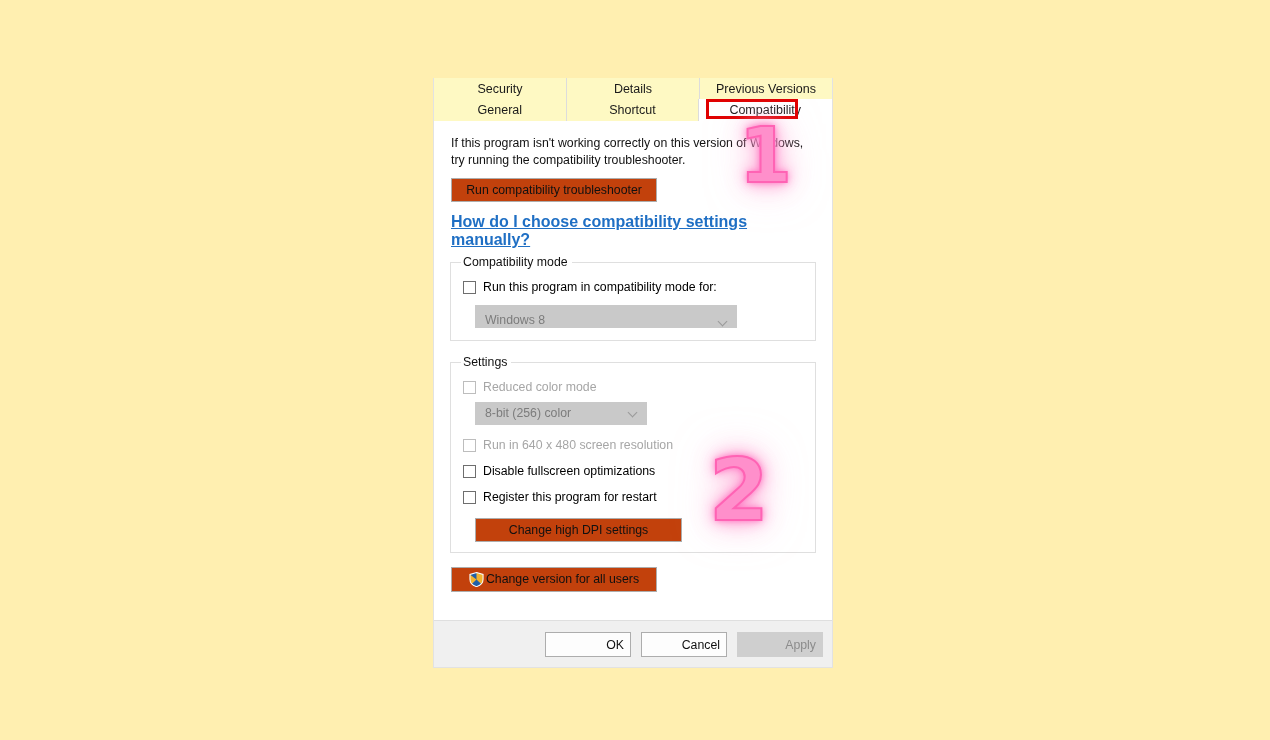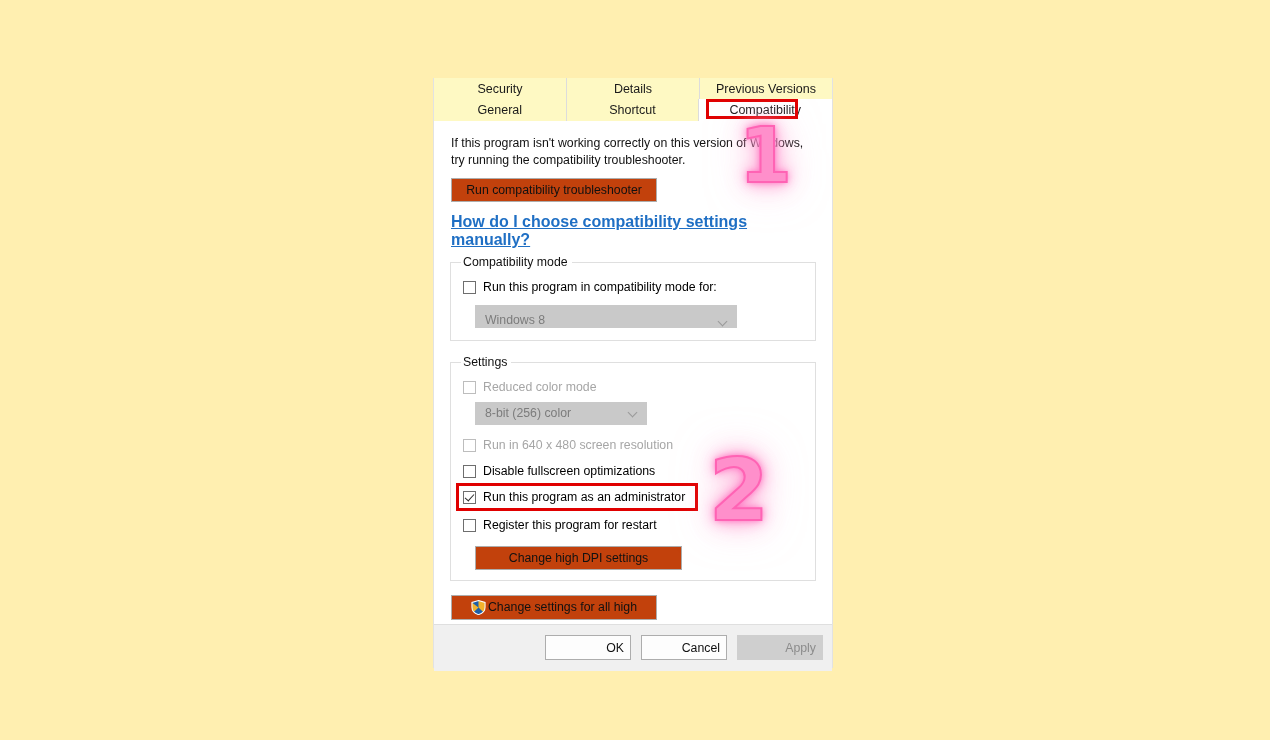"Run this program as an" div.cbrow { html: <div> <span></span> <span>Run this program as an administrator</span> <span></span> </div> -> none }
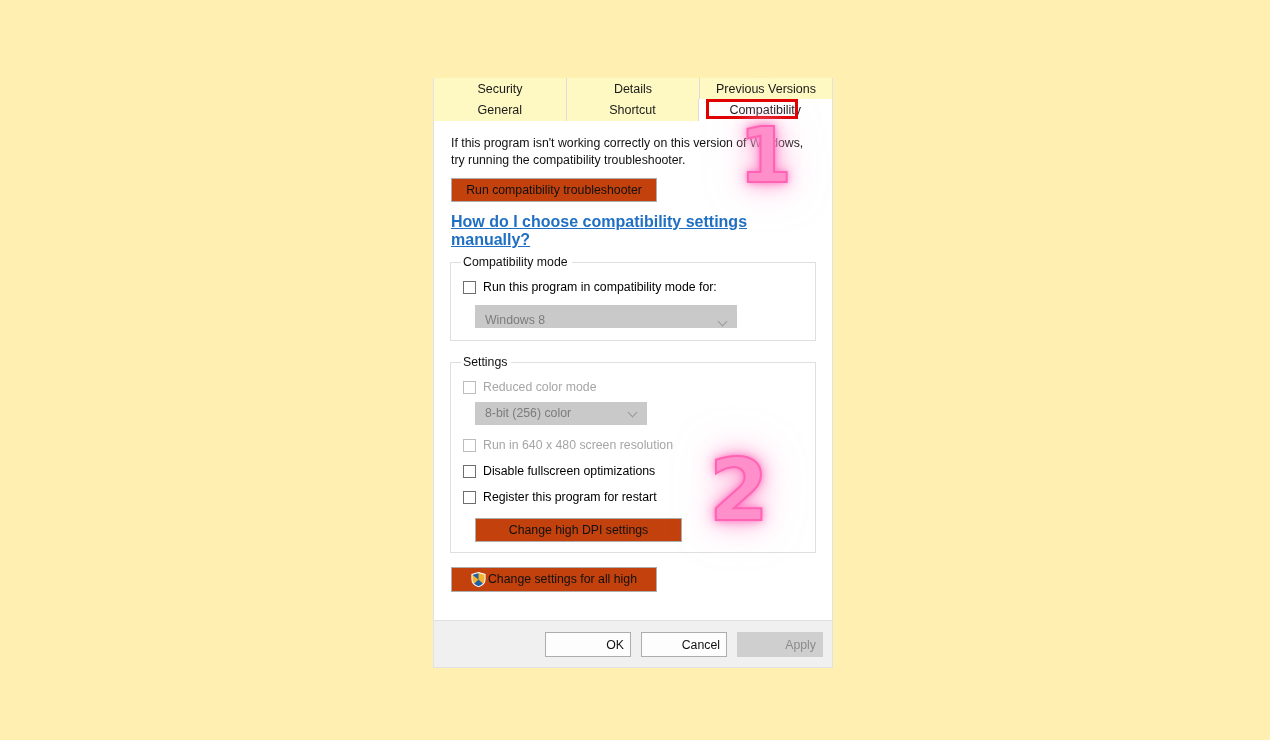"Change settings for all high" span { text: settings for all high -> version for all users }
